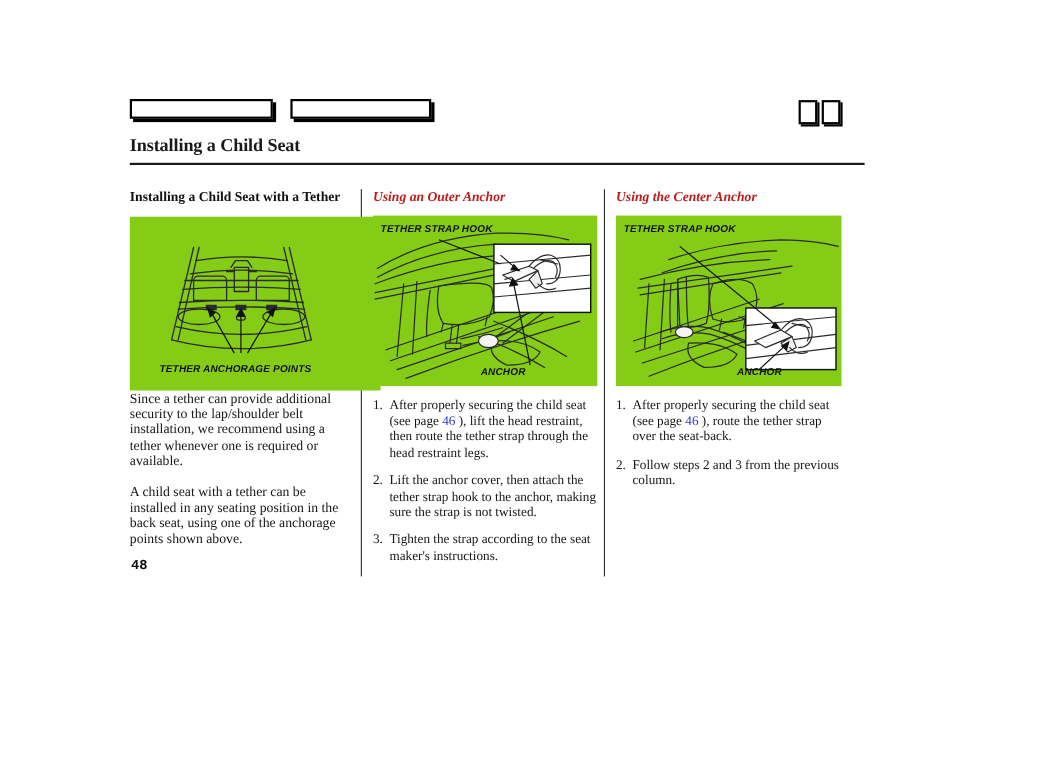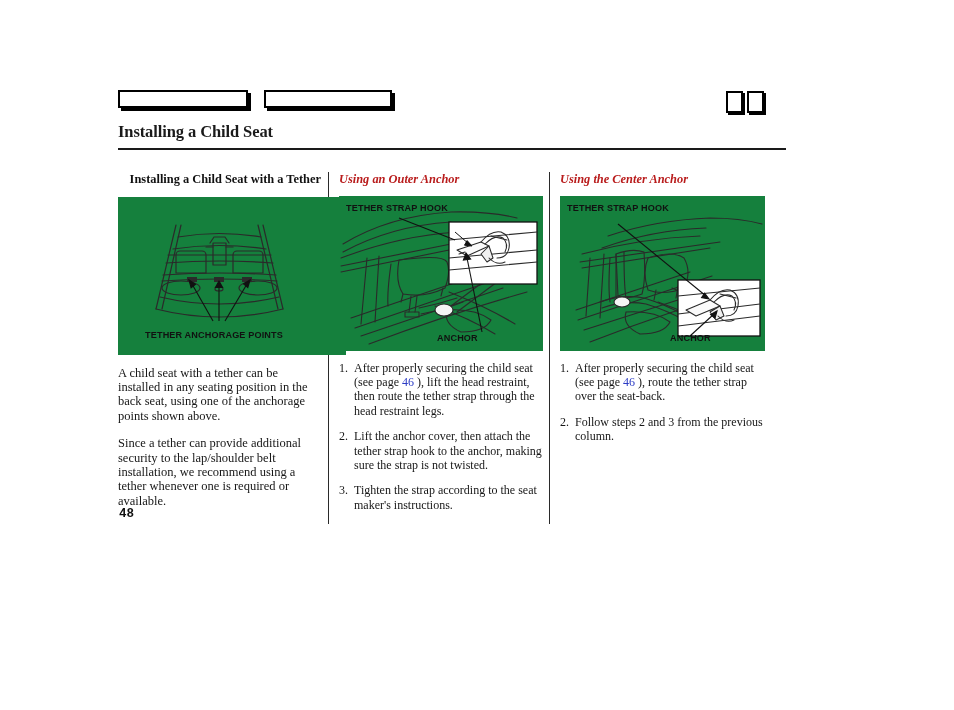"Installing a Child Seat with" .sec-head-bold { text-align: right -> none }
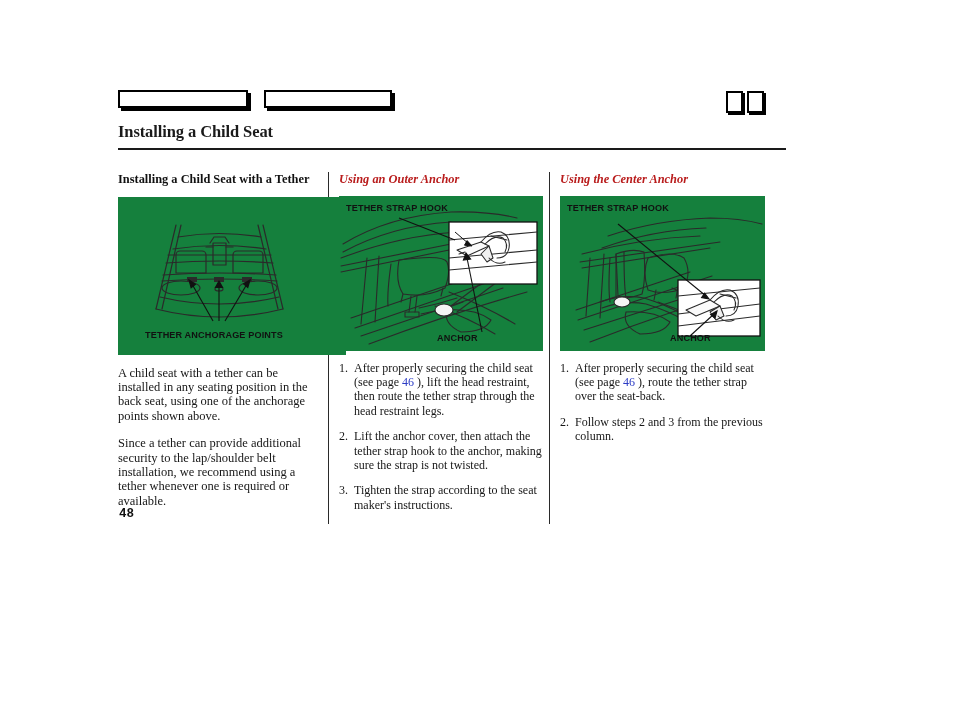"TETHER STRAP HOOK" .figure { background: #15803d -> #84cc16; font-style: none -> italic }
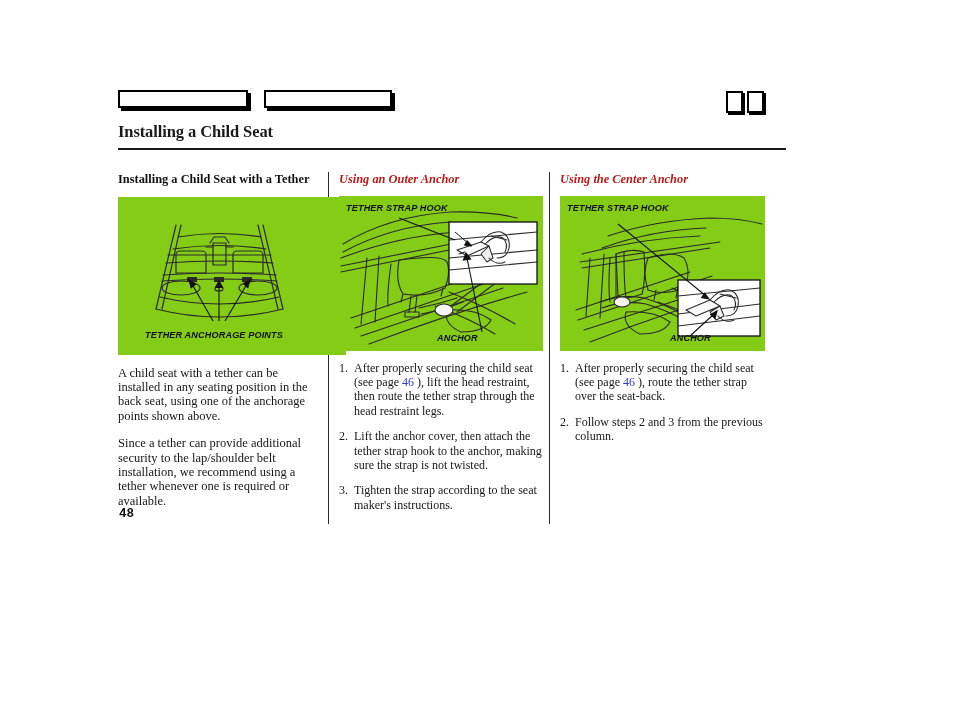"A child seat with a" p.body-p { order: before "Since a tether can provide" -> after "Since a tether can provide" }
